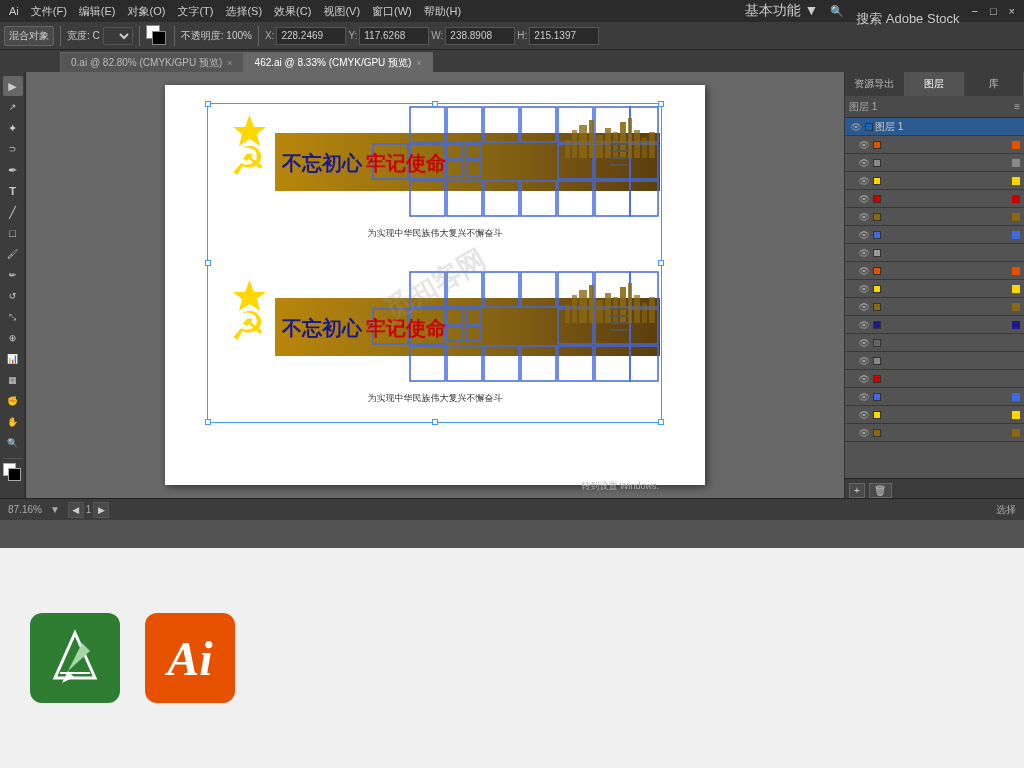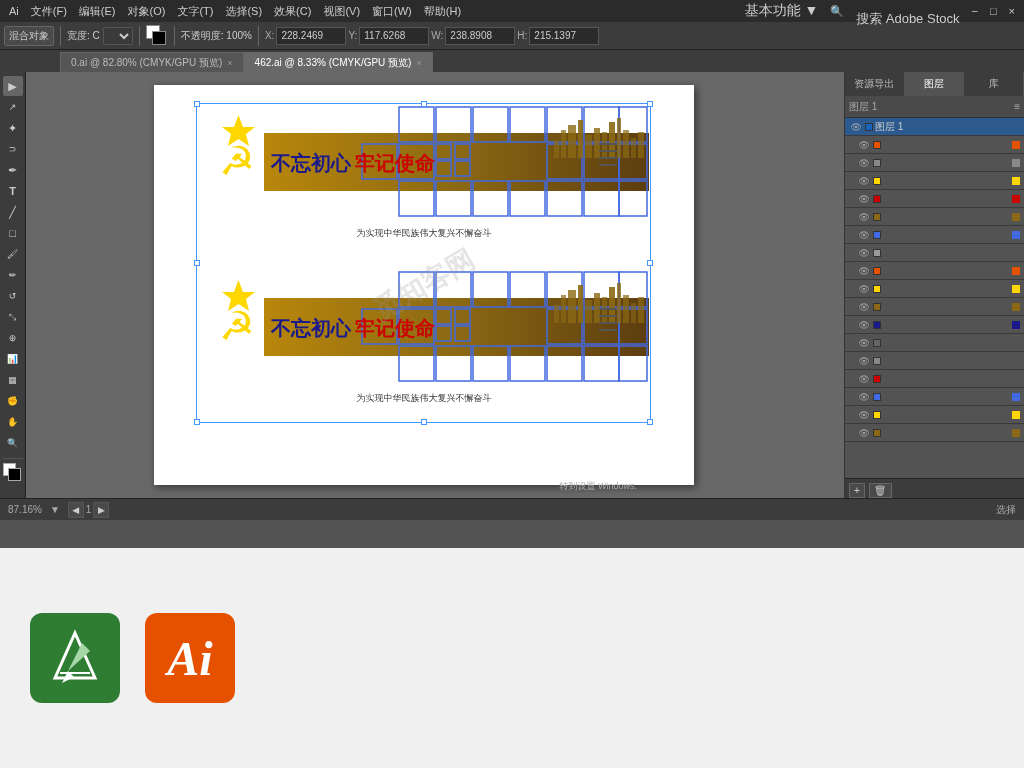"资源导出" .right-panel { margin-left: 22px -> none }
